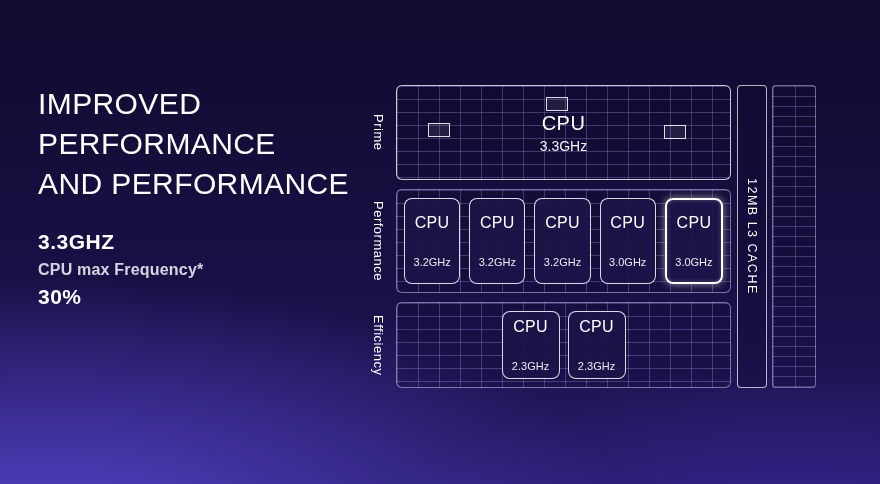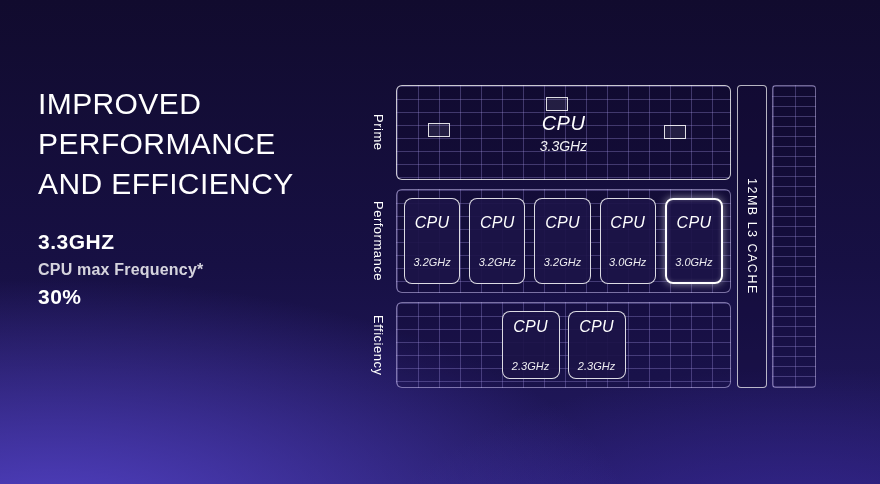"CPU" .grid-bg { font-style: italic -> none }
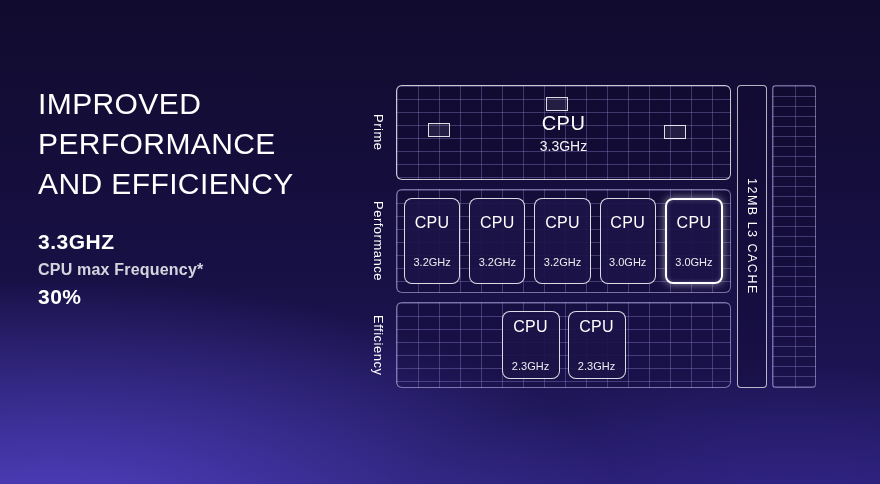"AND EFFICIENCY" span { text: EFFICIENCY -> PERFORMANCE }
